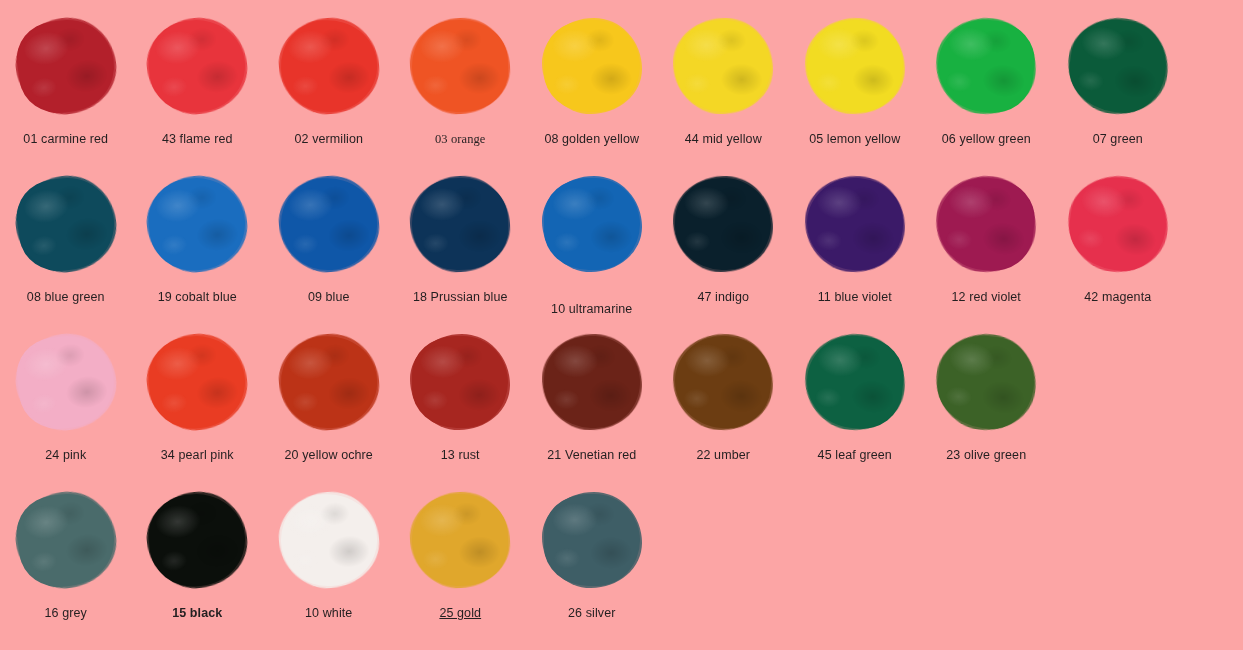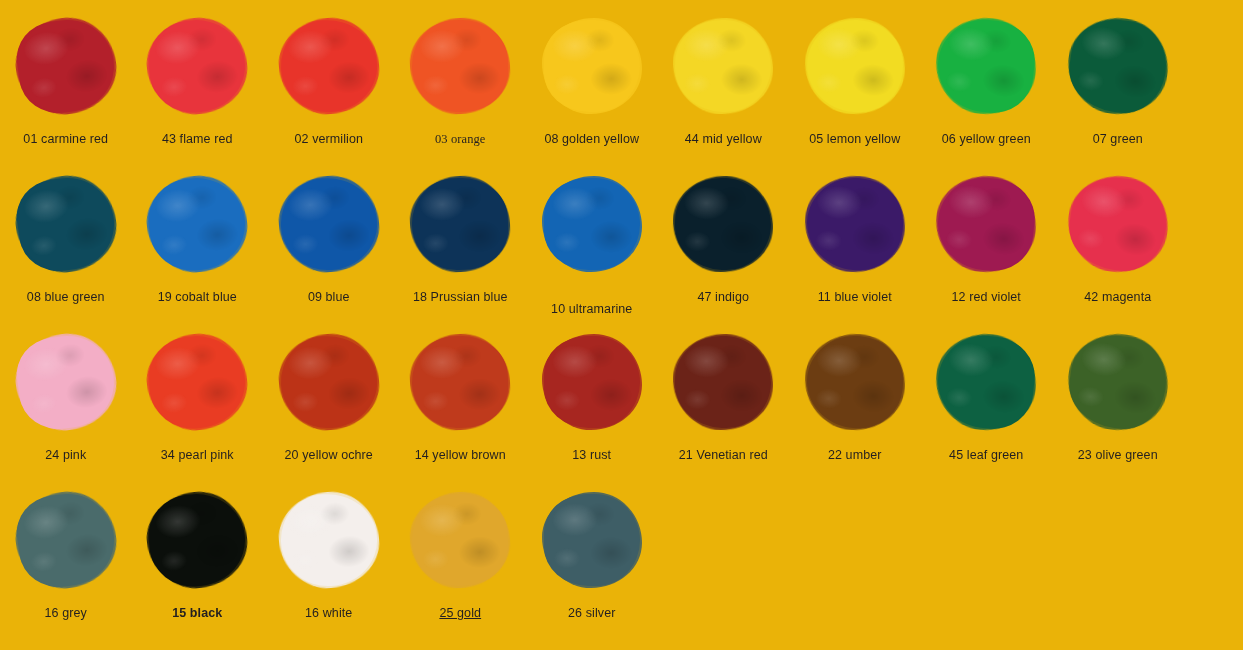"01 carmine red" div { background: #eab308 -> #fca5a5 }
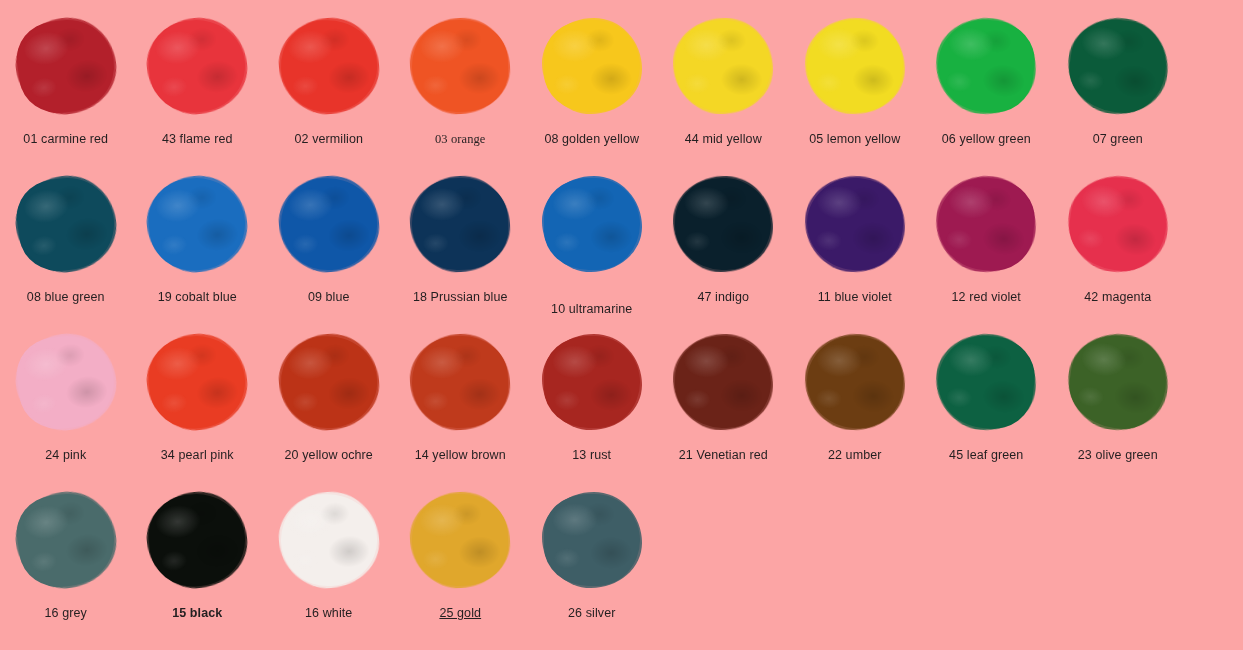"14 yellow brown" div.swatch-cell { html: <div> <div> <div></div> </div> <div>14 yellow brown</div> </div> -> none }
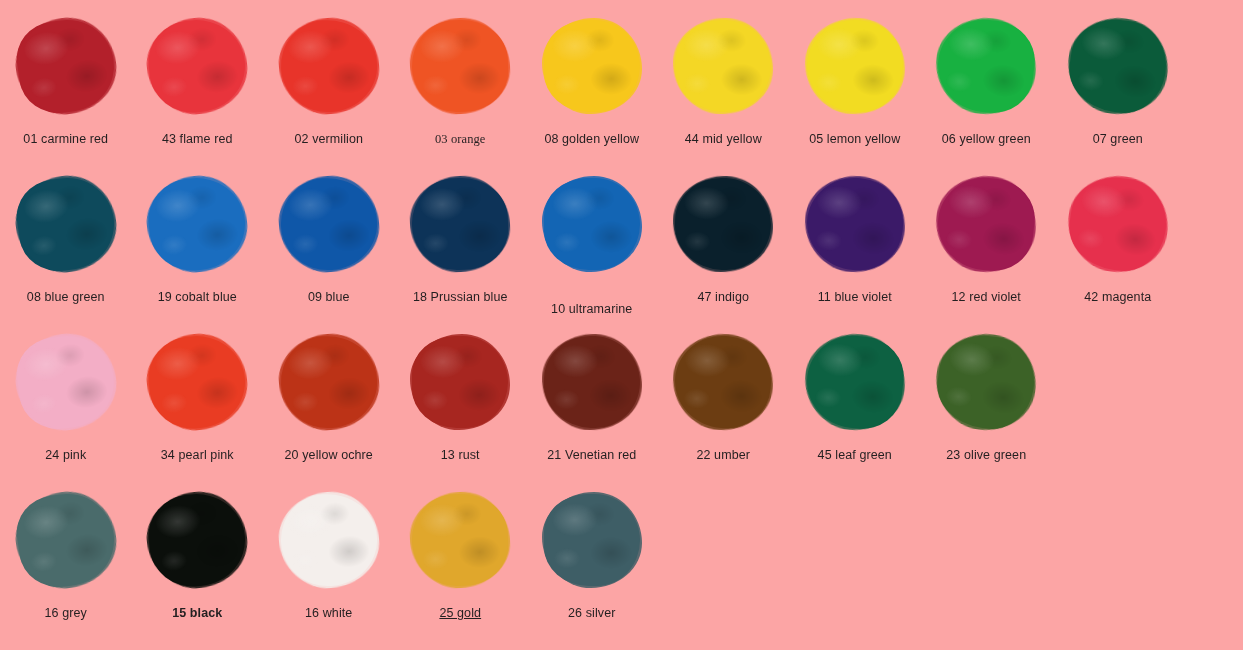"16 white" div.swatch-label { text: 16 -> 10 }
